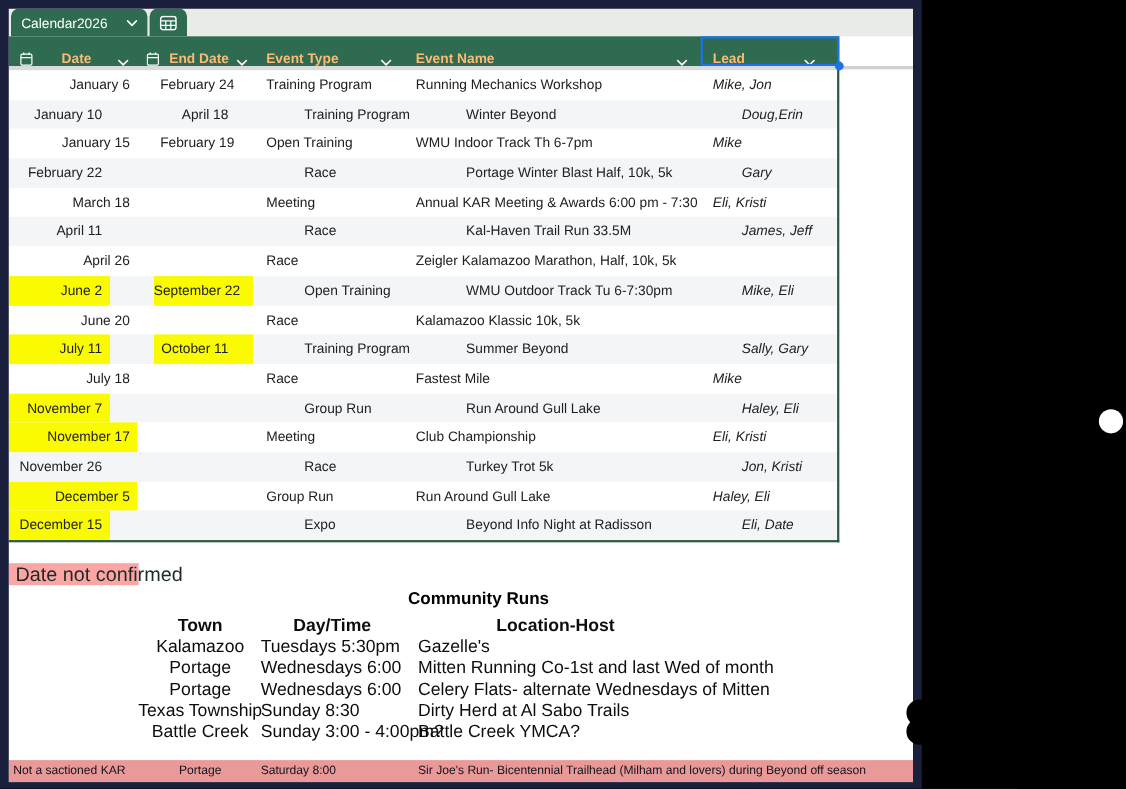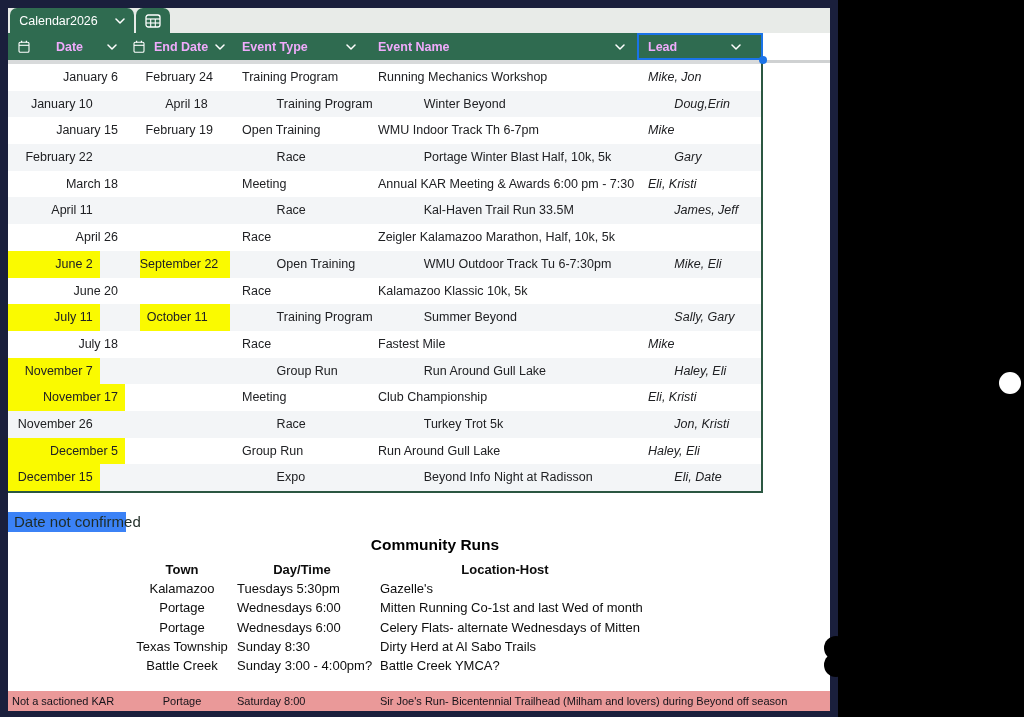"Date" .hcell { align-items: center -> flex-end; color: #f0abfc -> #fdba74 }
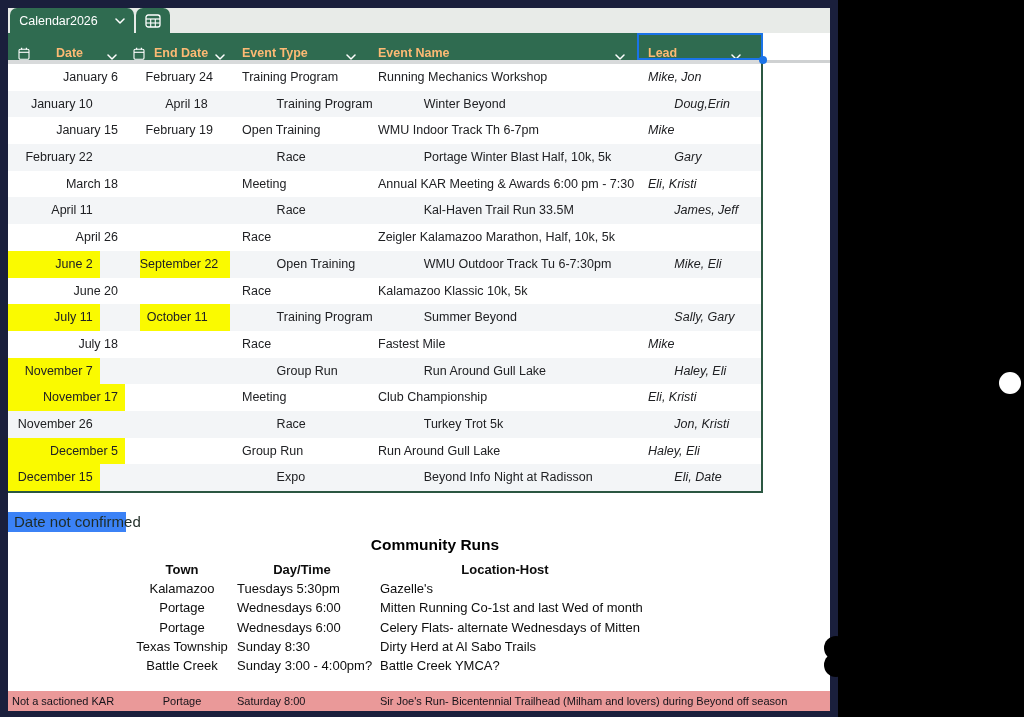"Date not confirmed" .footnote { background: #3b82f6 -> #fca5a5; font-size: 15px -> 18px }
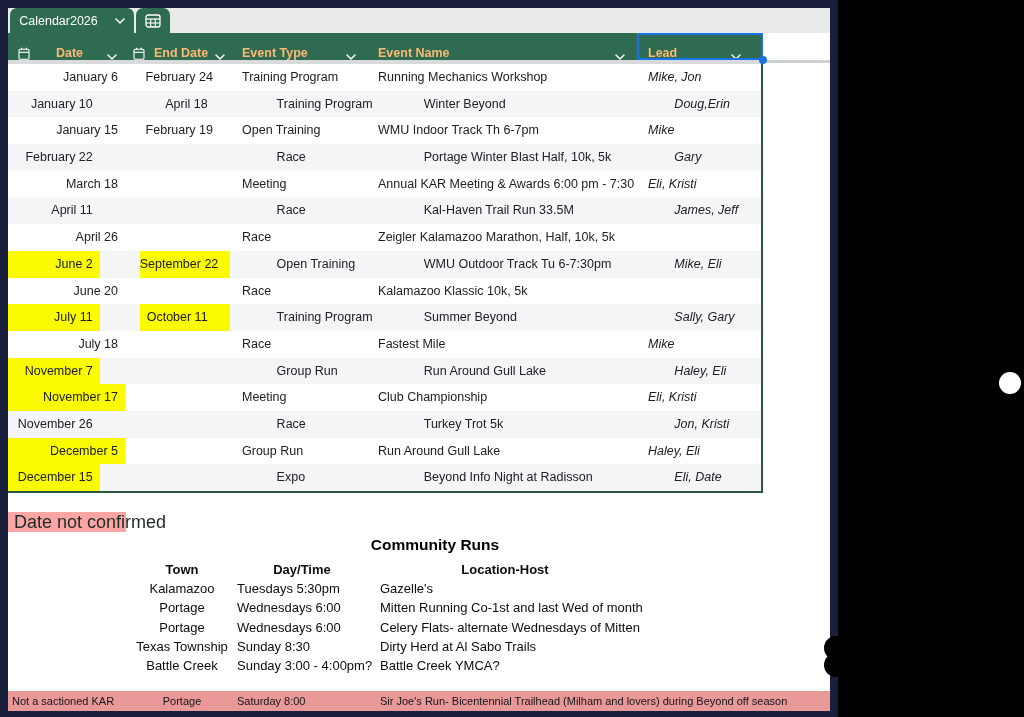"Town" .ccol { font-size: 13px -> 16px }
